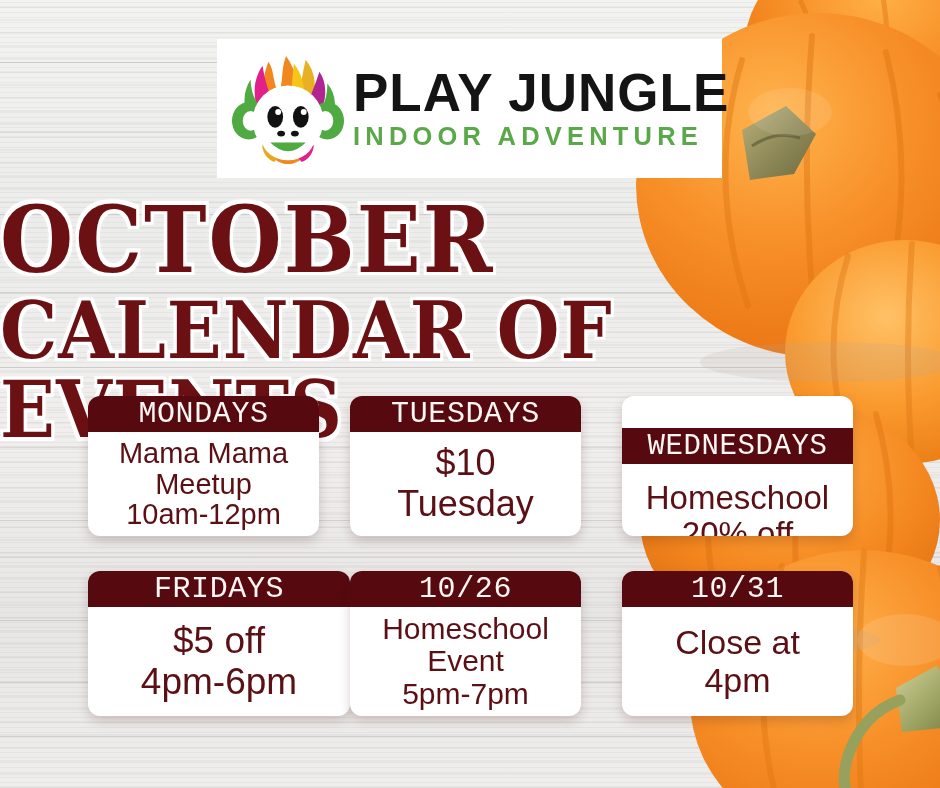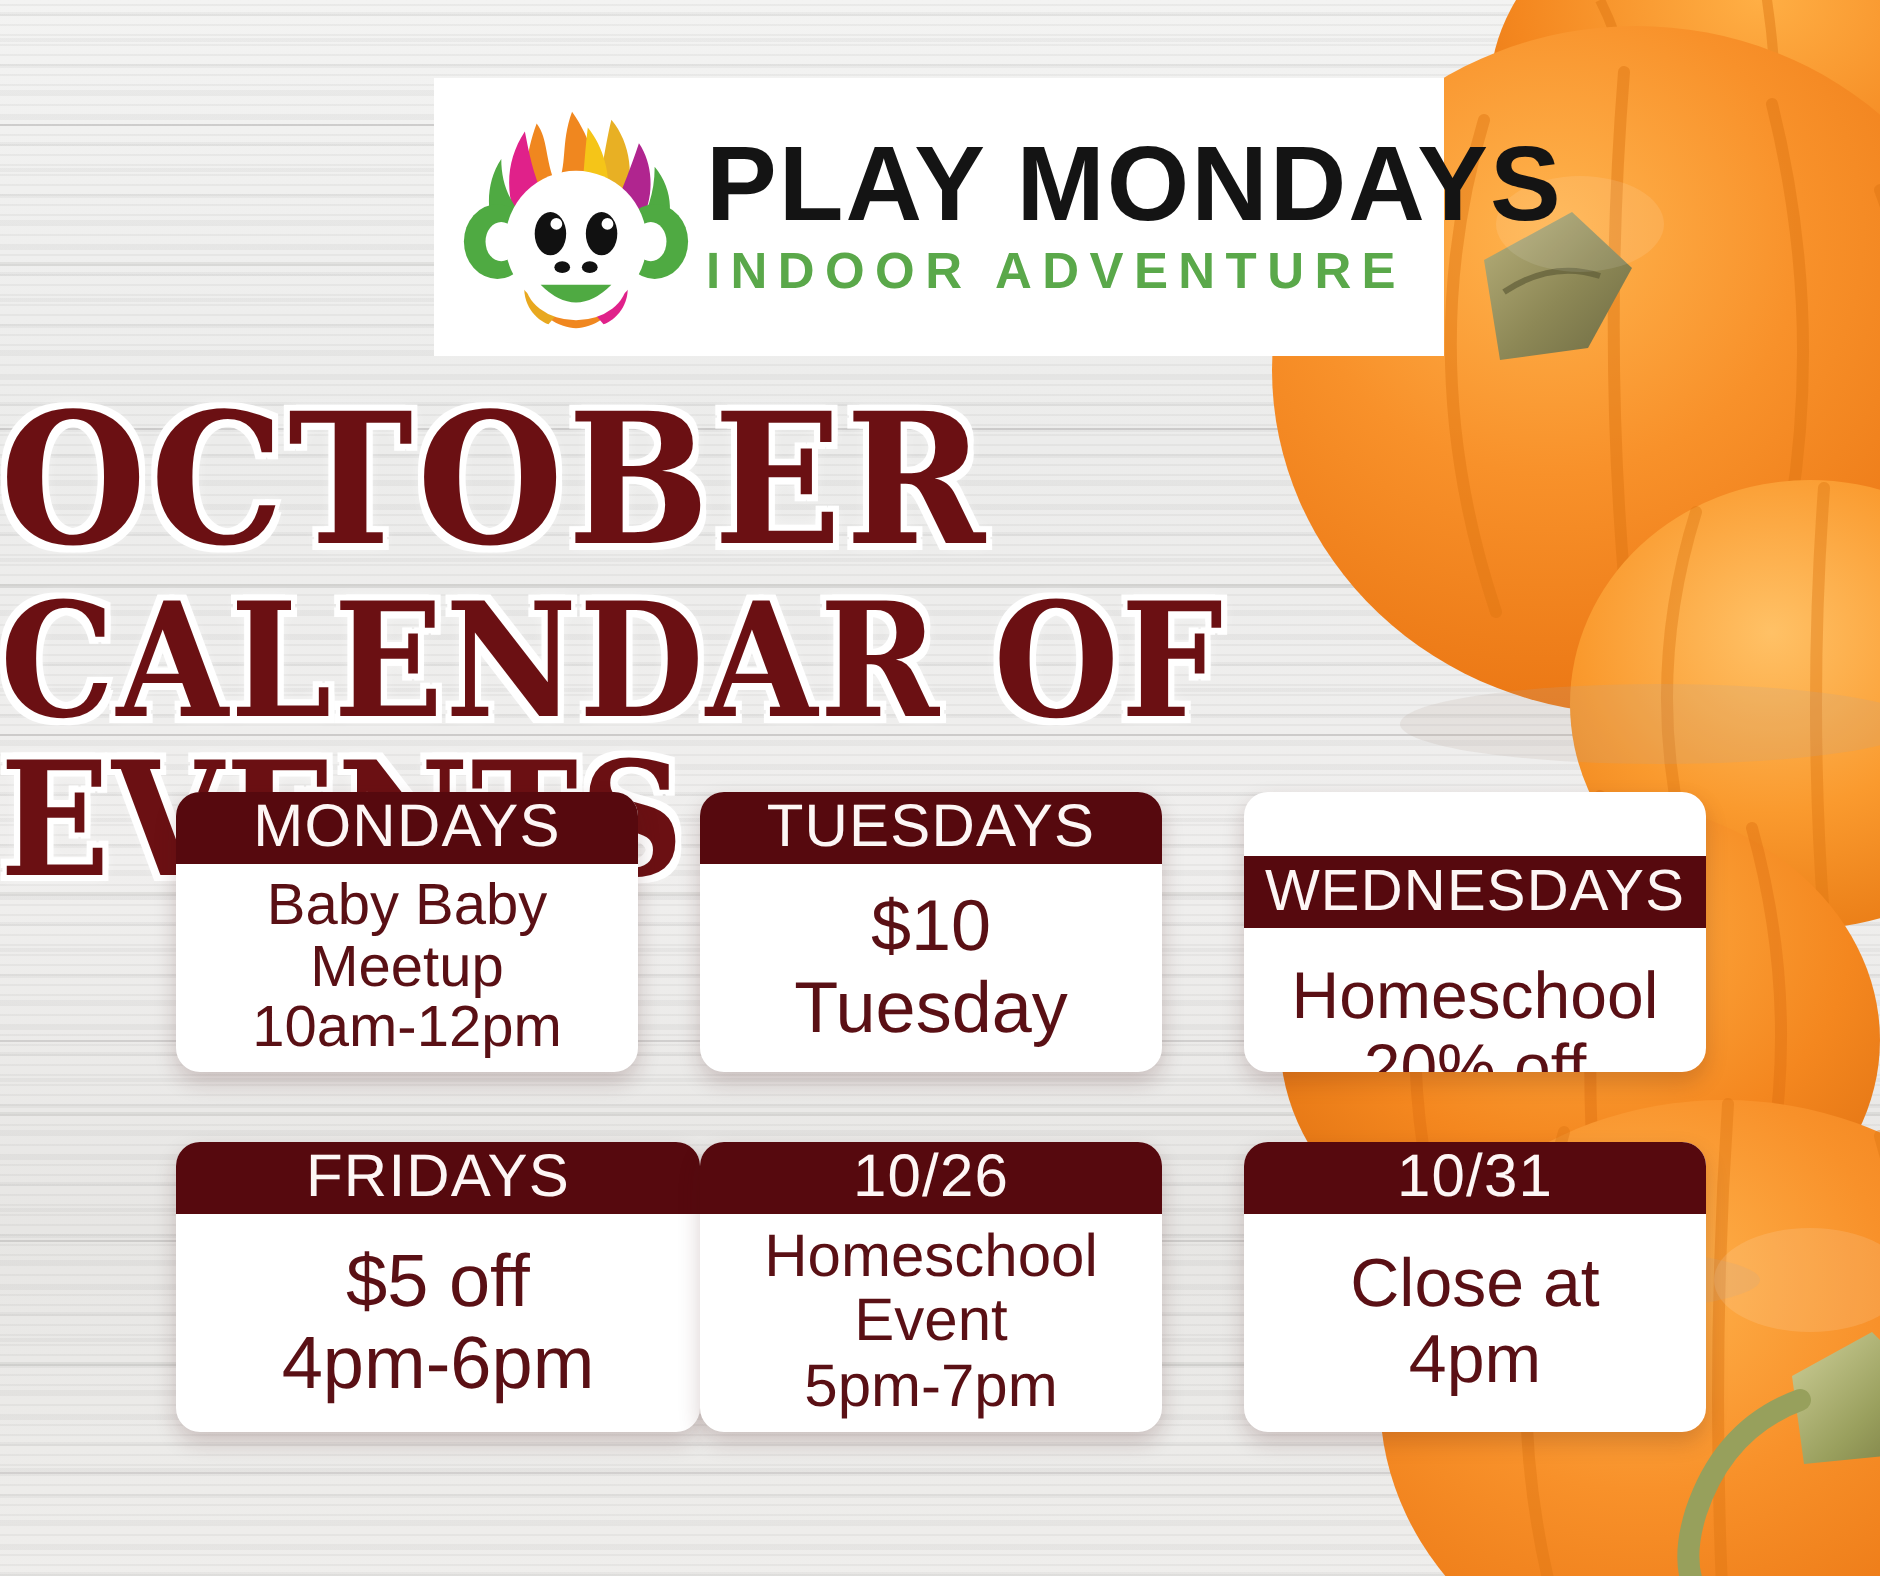"PLAY MONDAYS" div { text: MONDAYS -> JUNGLE }
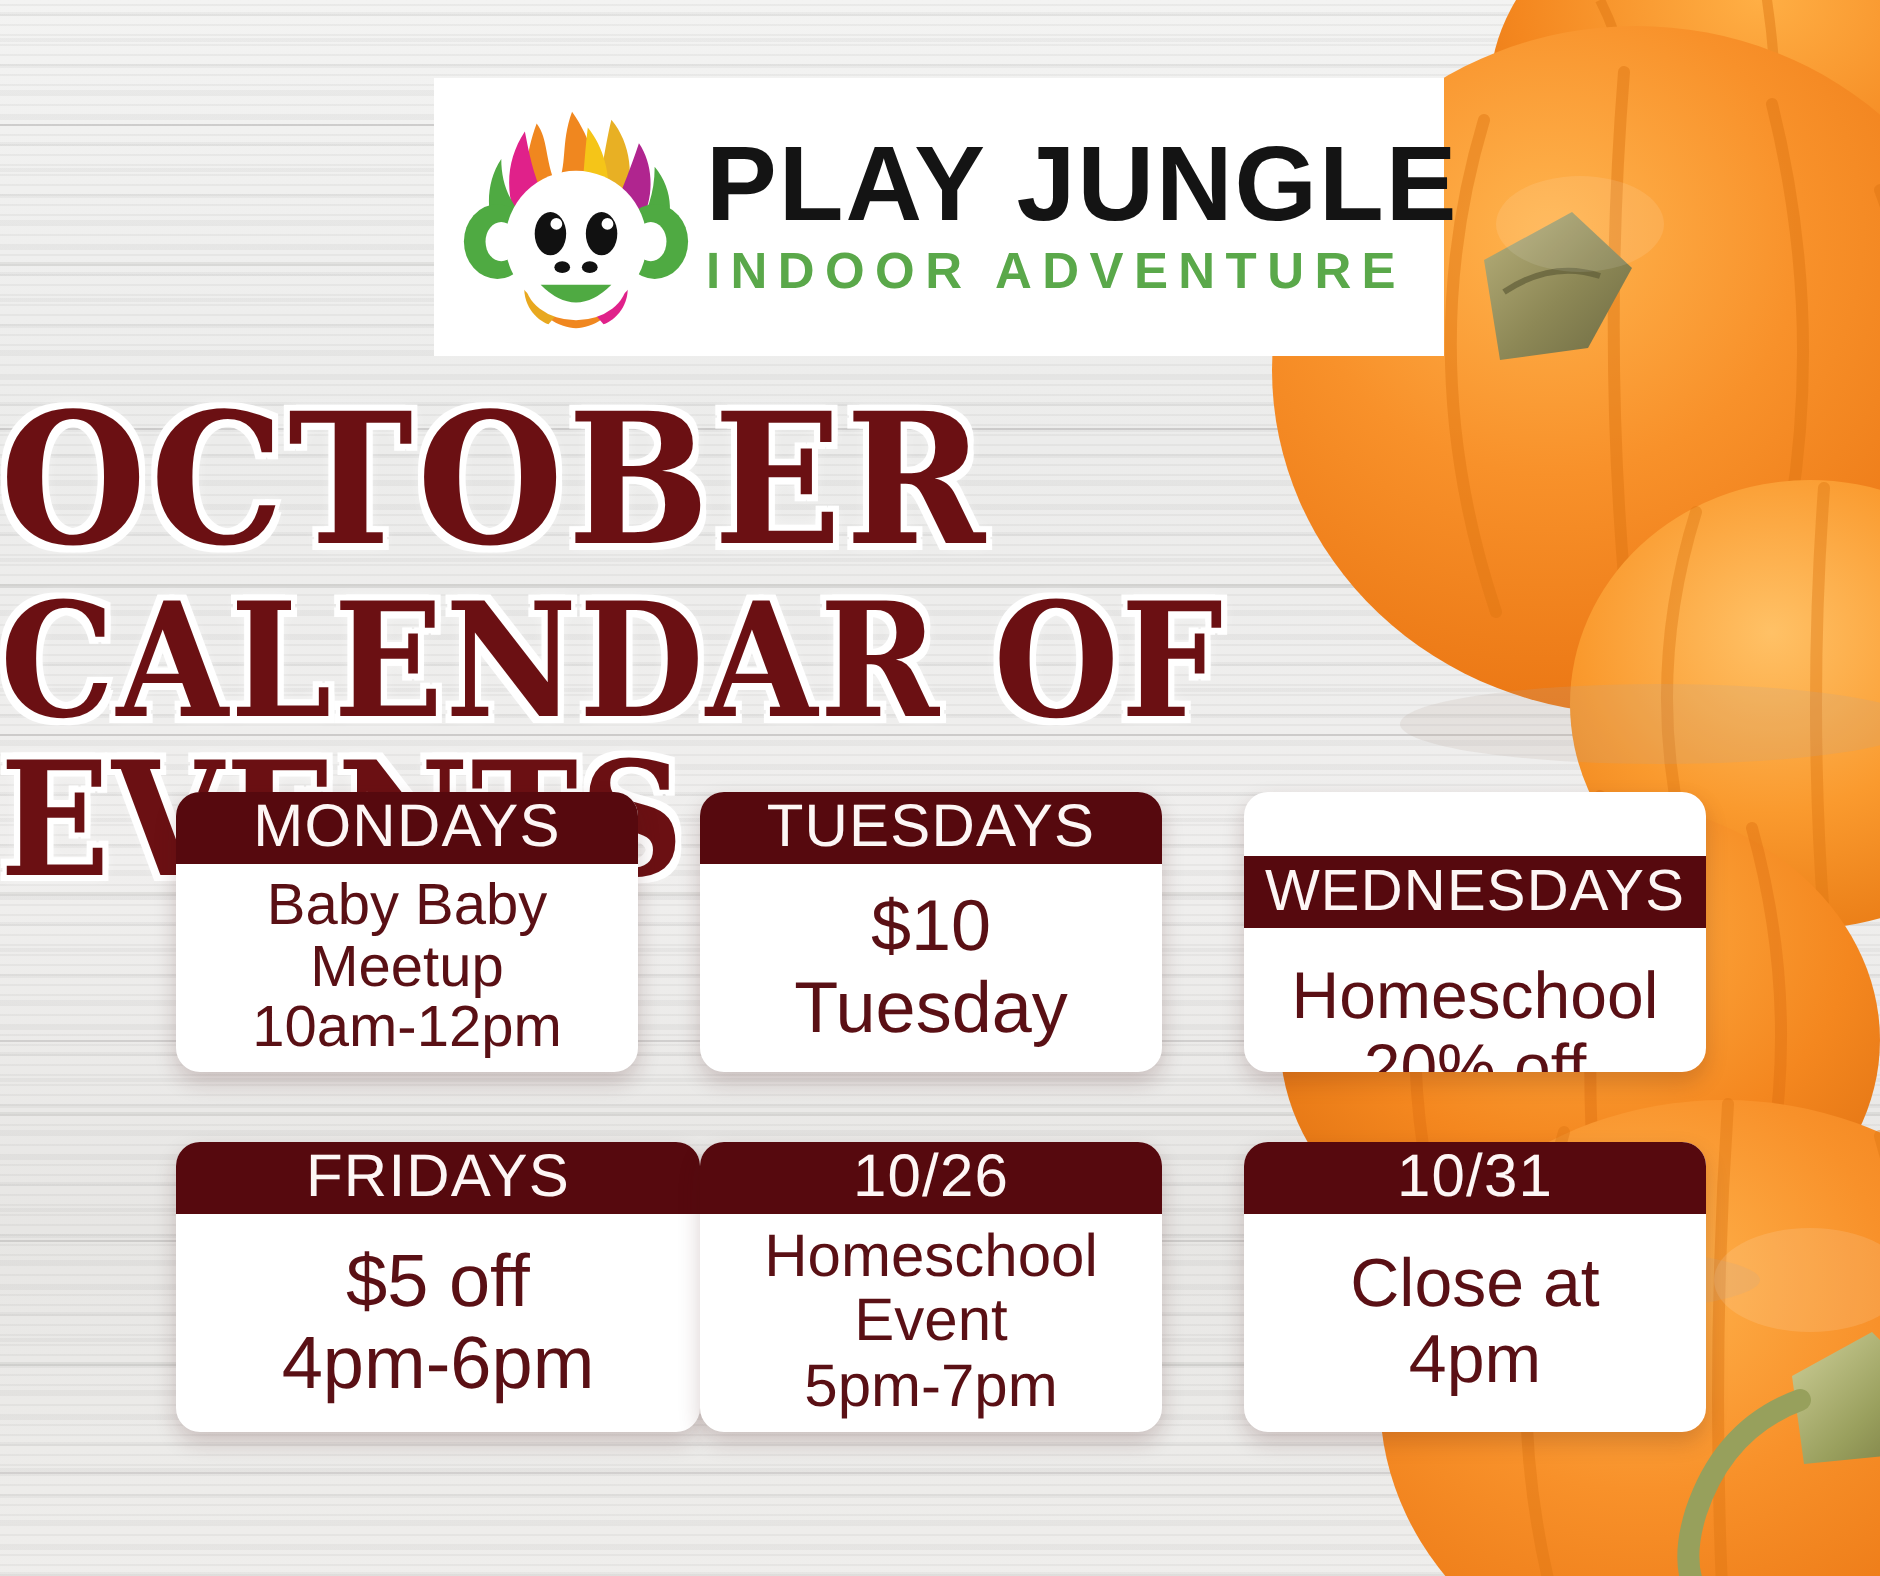"MONDAYS" .card-head { font-family: Liberation Sans, sans-serif -> Liberation Mono, monospace }
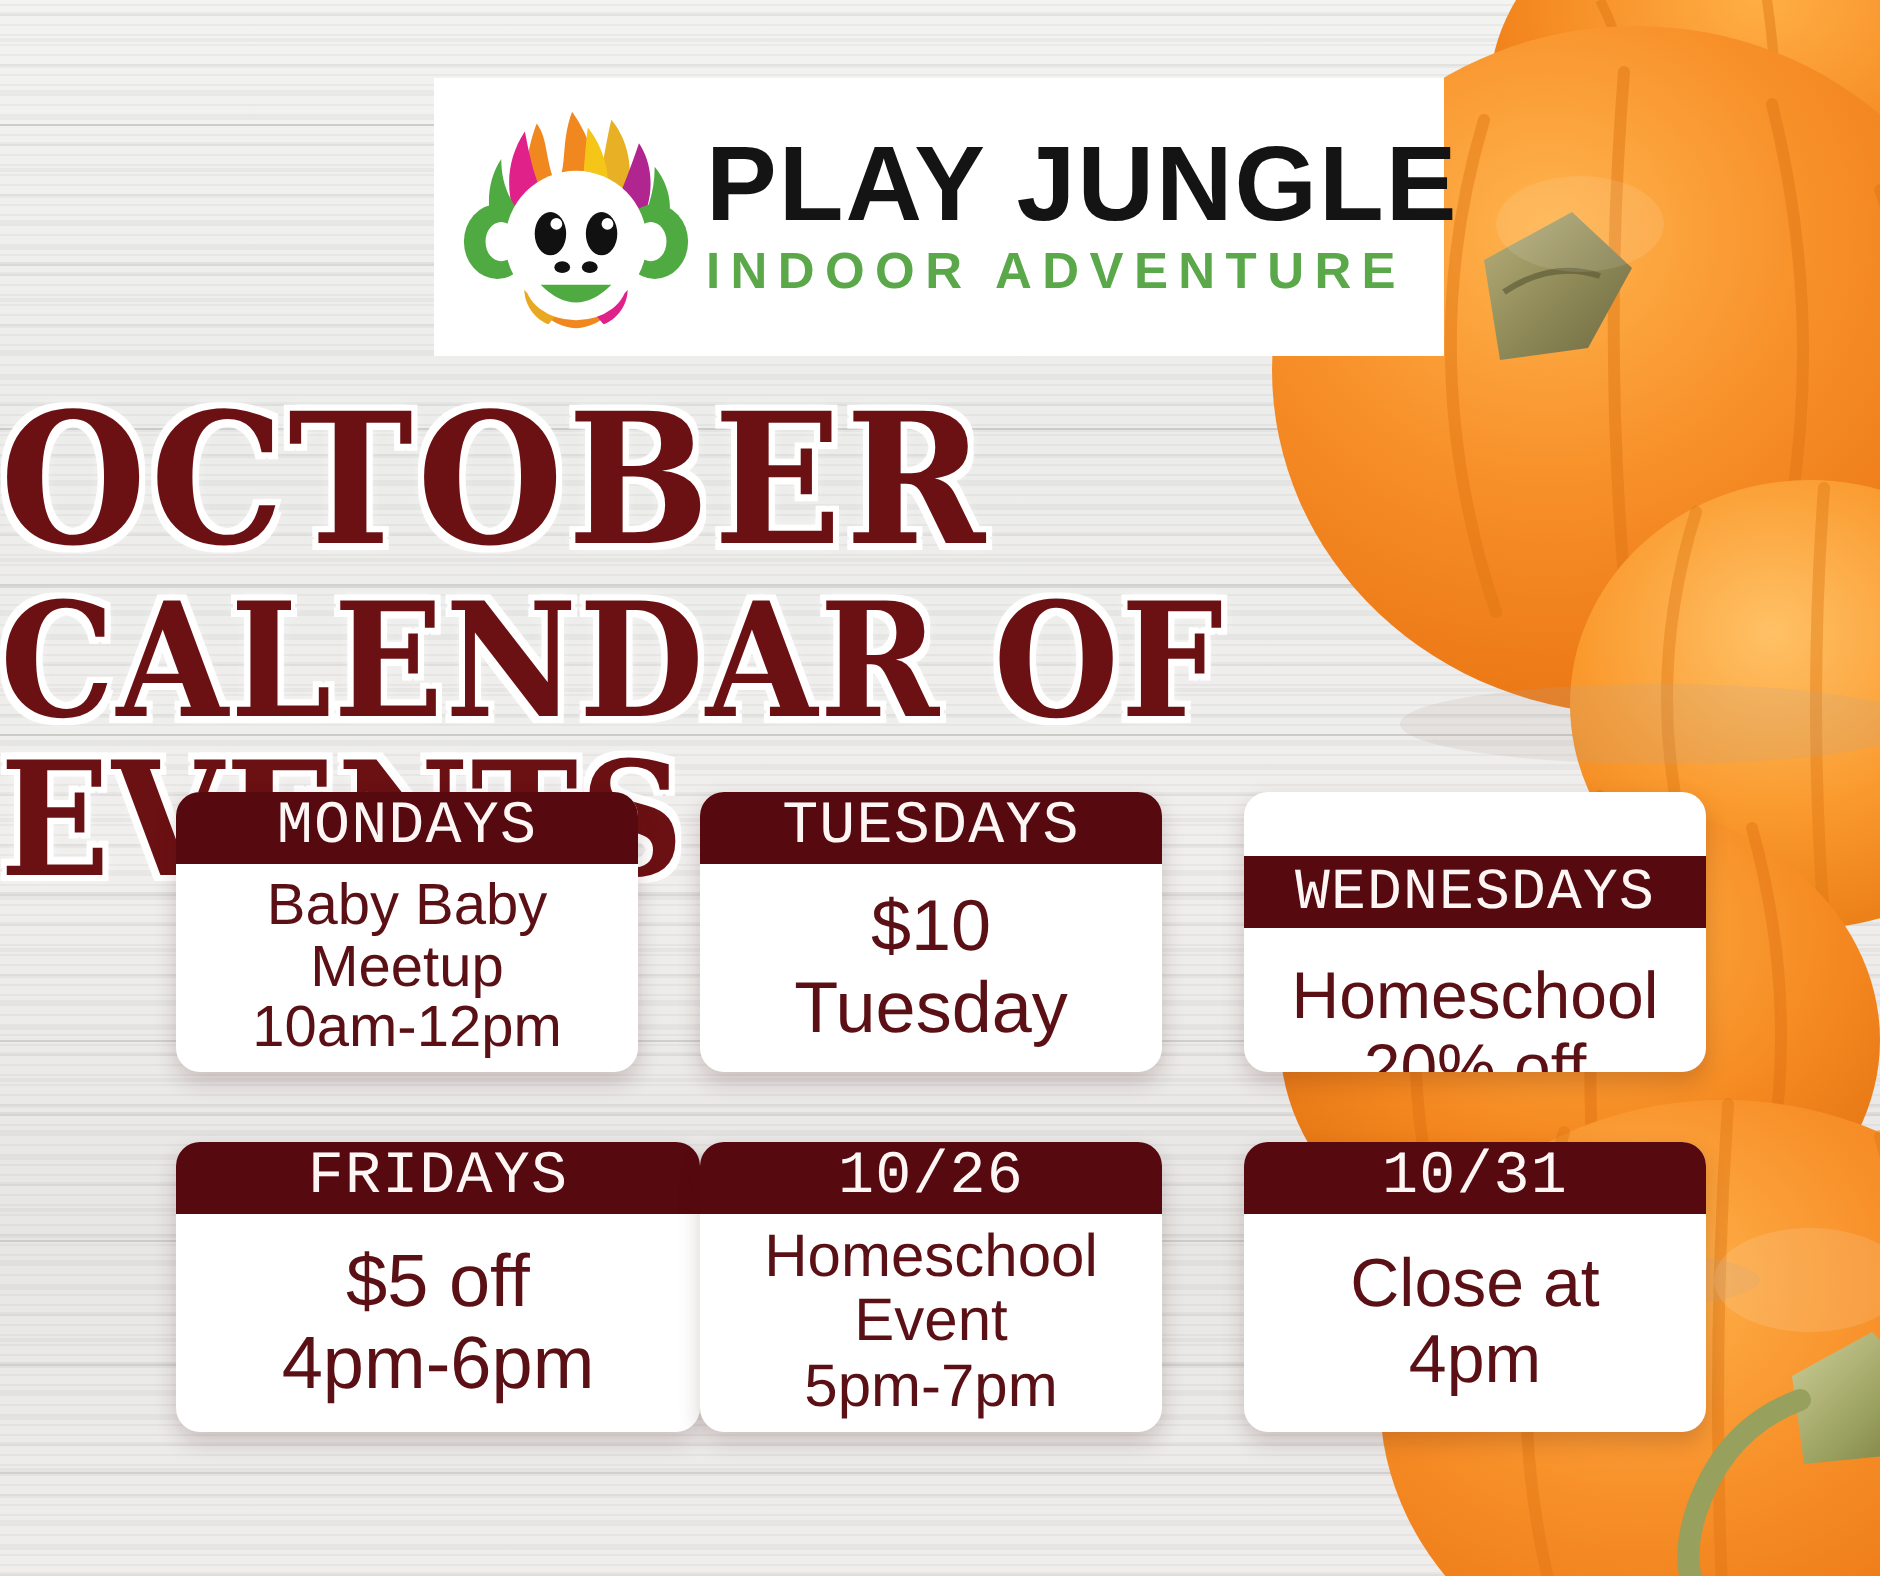"Baby Baby" span { text: Baby Baby -> Mama Mama }
